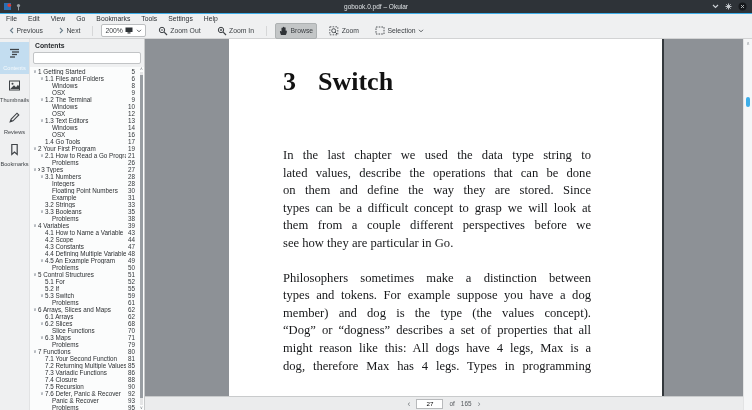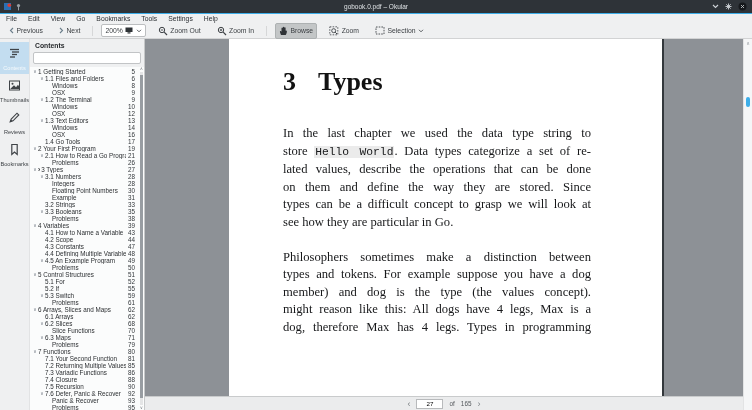"Types" span.hword { text: Types -> Switch }
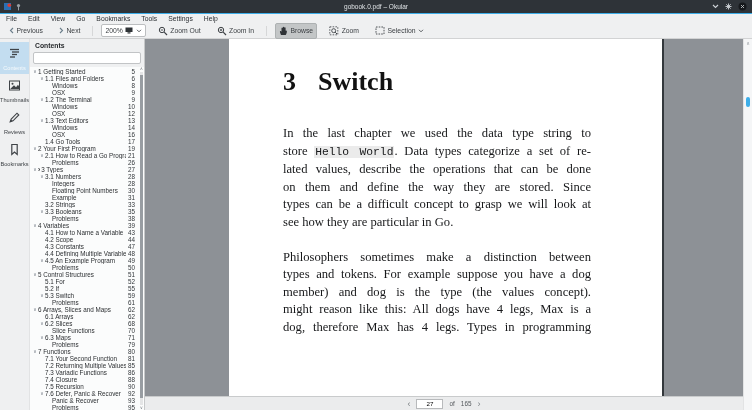"In the last chapter we" #para1 { margin-top: 28px -> 50px }
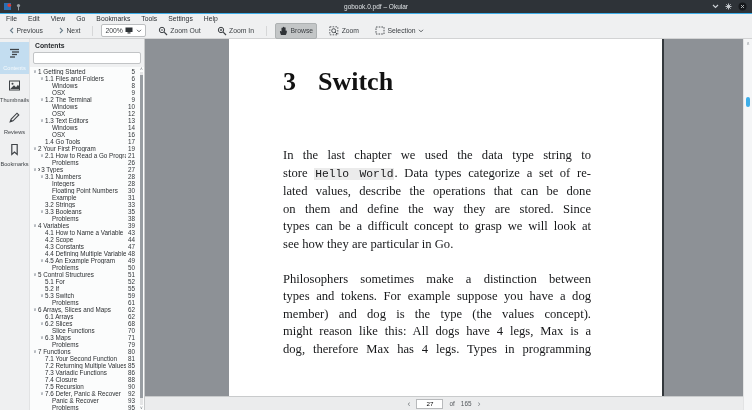"store Hello World. Data types" div.line { html: <div><span>store </span><span>Hello World</span><span>. Data types categorize a set of re-</span></div> -> none }
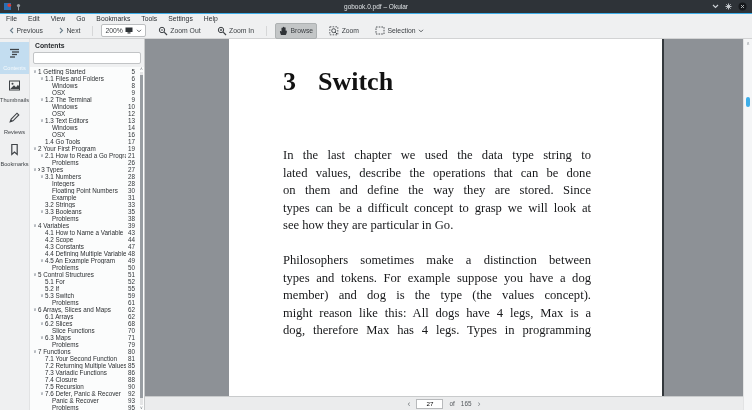"them from a couple different" div.line { html: none -> <div><span>them from a couple different perspectives before we</span></div> }
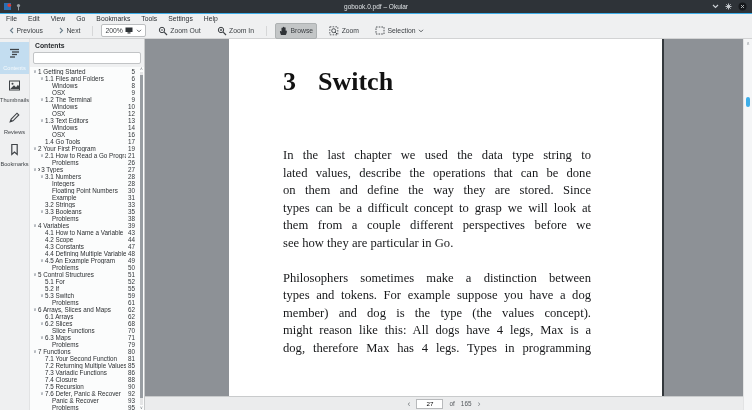"“Dog” or “dogness” describes a" div.line { html: none -> <div><span>“Dog” or “dogness” describes a set of properties that all</span></div> }
